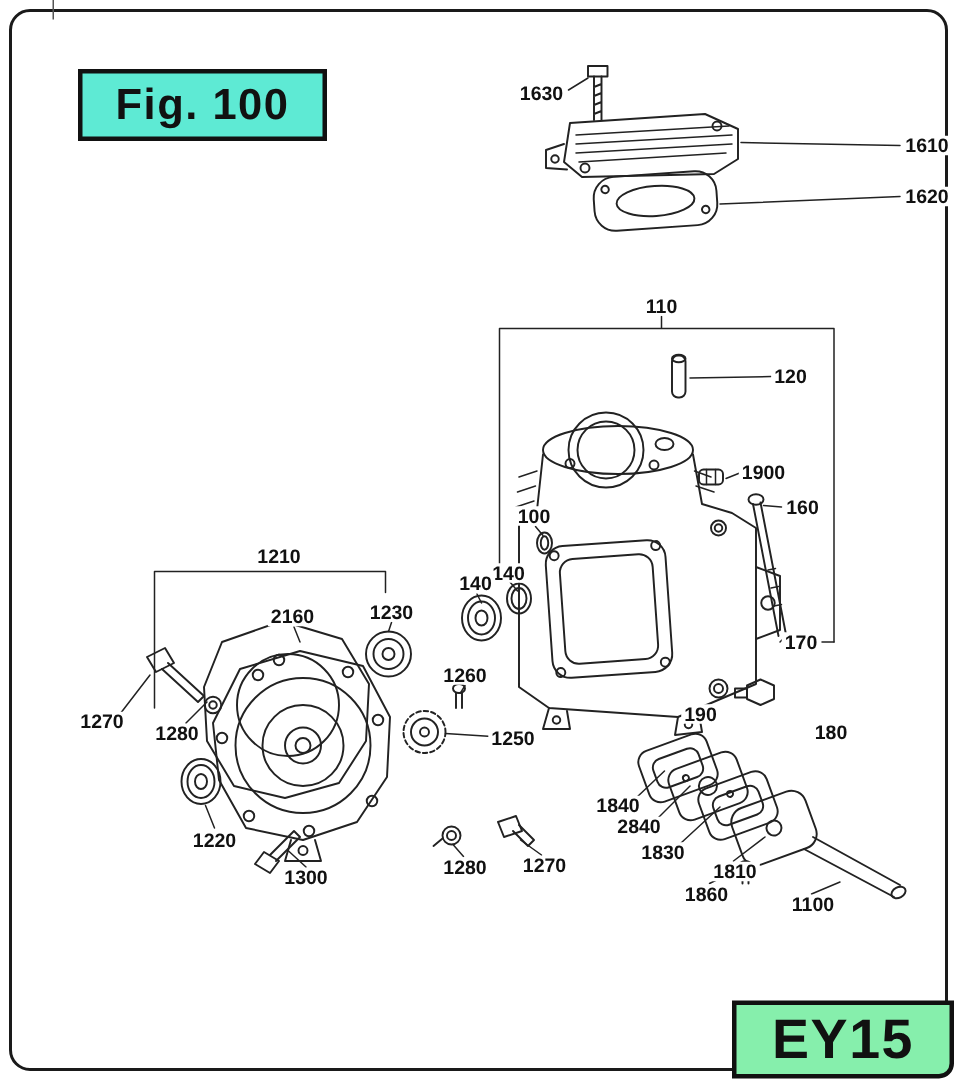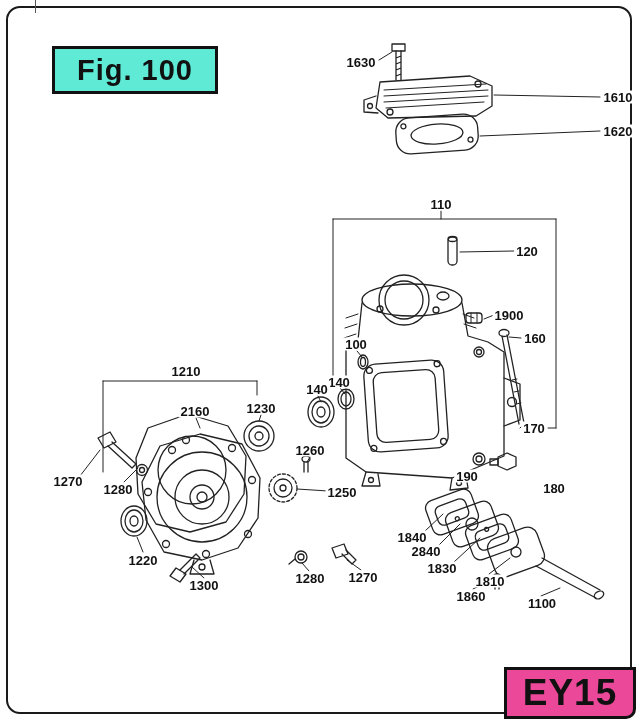"EY15" .model-box { background: #ec4899 -> #86efac; width: 132px -> 148px }
